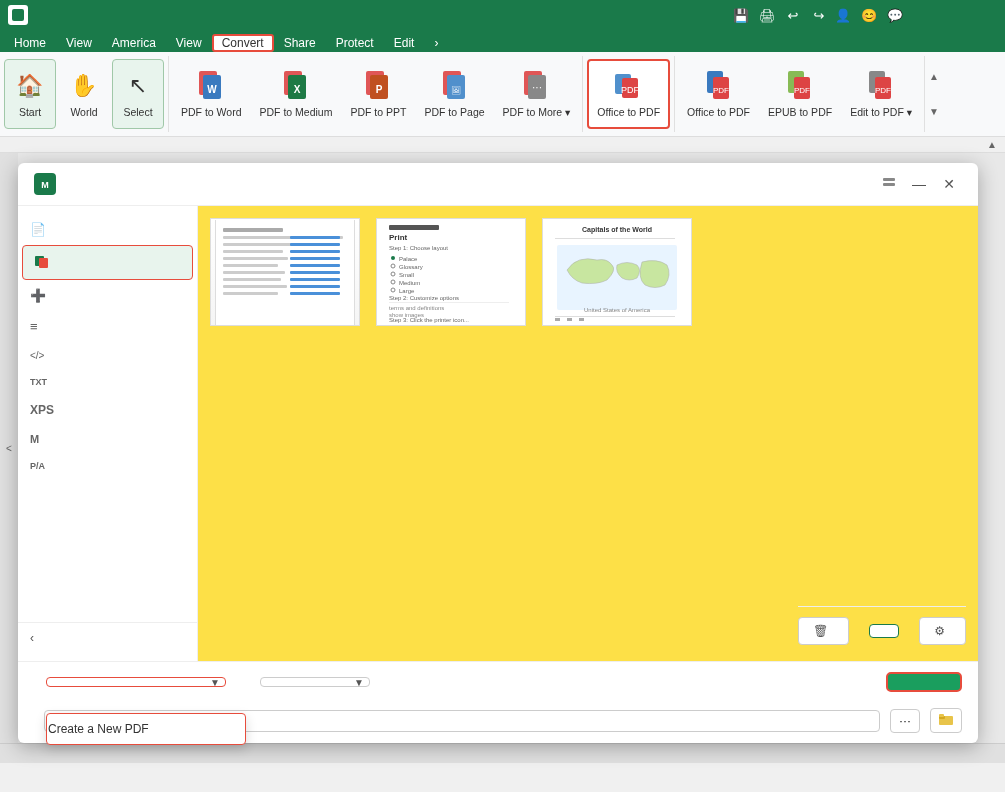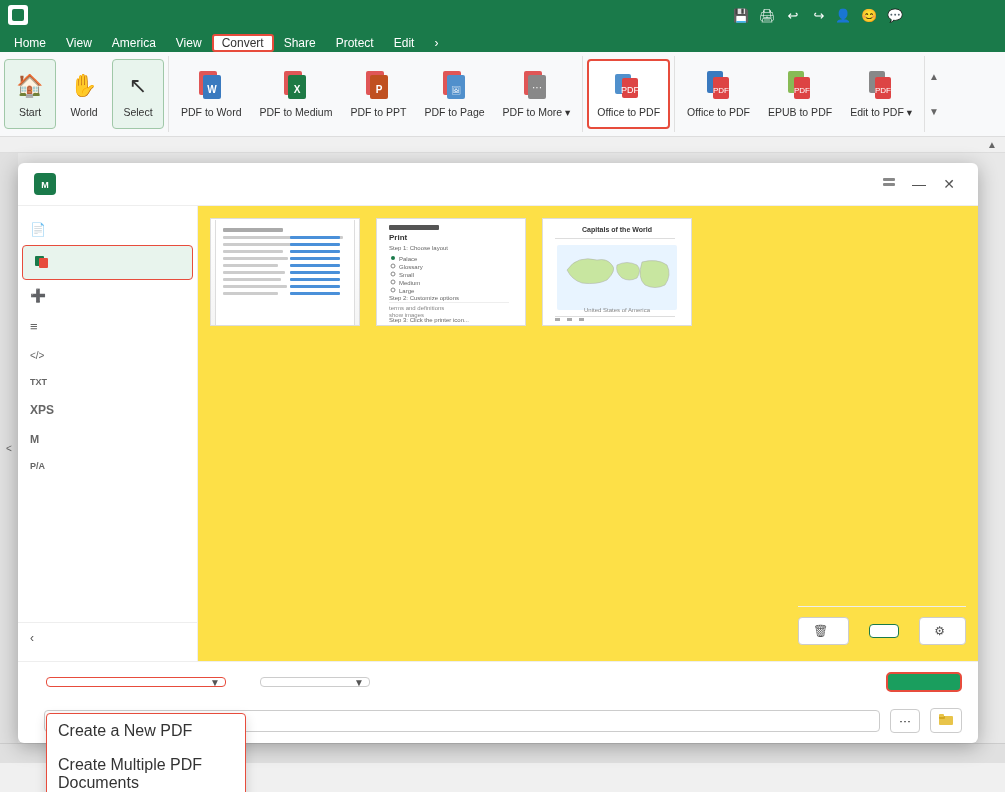"Create a New PDF" .dropdown-item { font-size: 16px -> 12px; padding: 8px 11px -> 8px 1px }
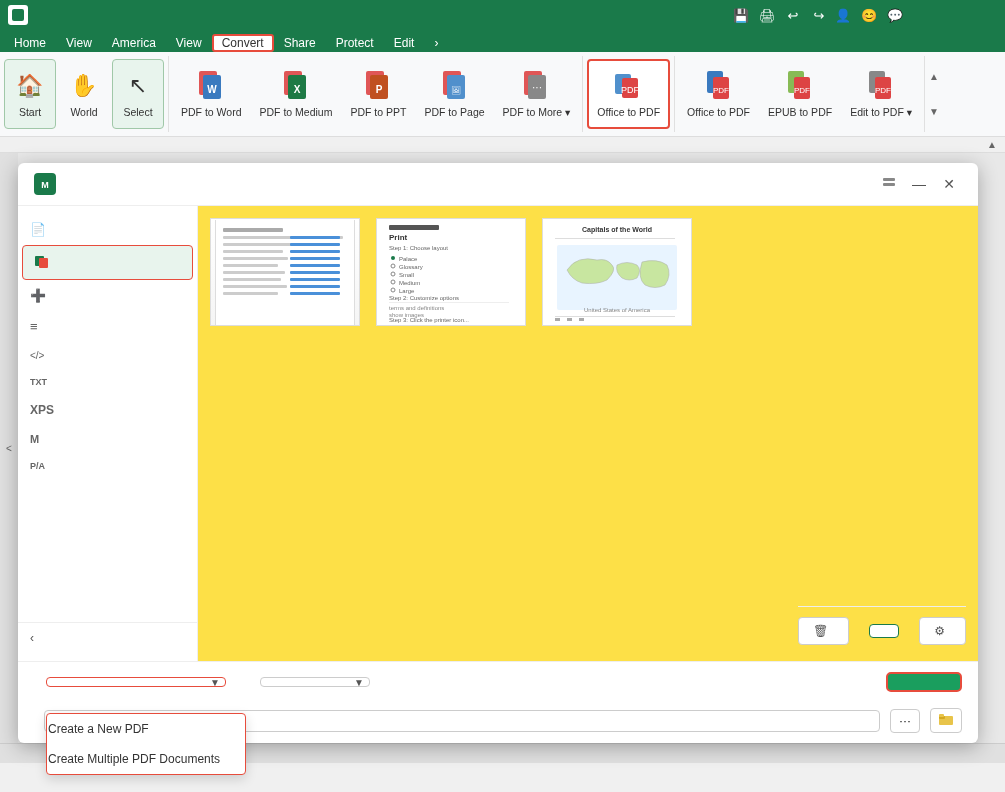"Create Multiple PDF Documents" div.dropdown-item { html: <div>Create Multiple PDF Documents</div> -> none }
